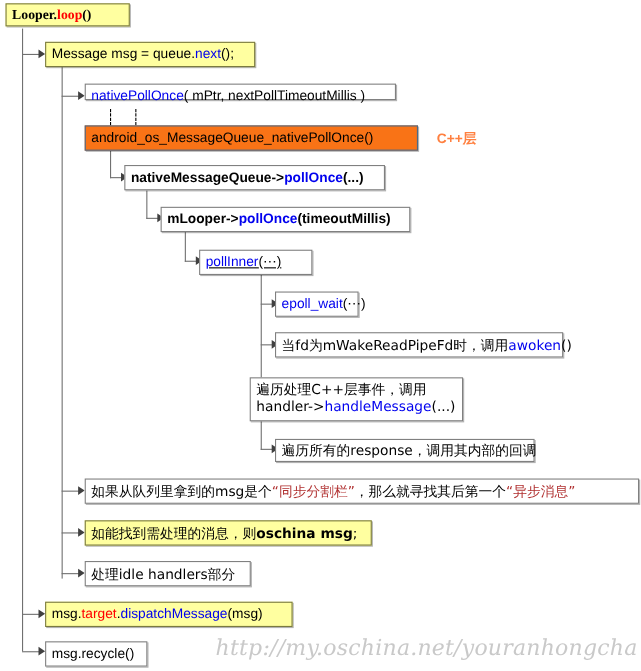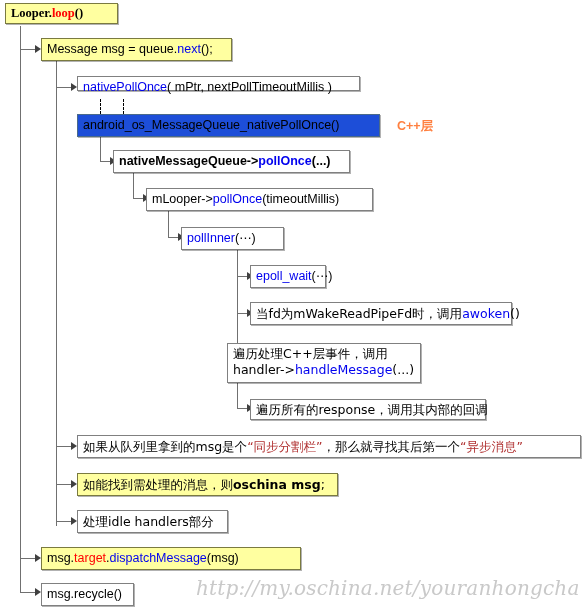"android_os_MessageQueue_nativePollOnce()" .node.blue { background: #1d4ed8 -> #f97316 }
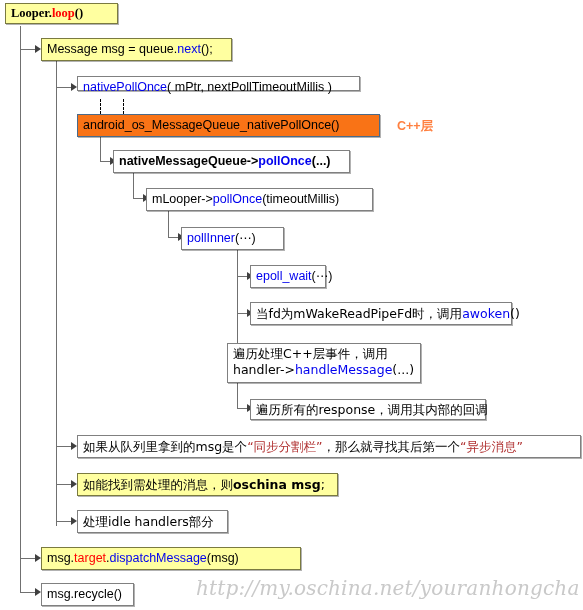"mLooper->pollOnce(timeoutMillis)" div.node { font-weight: none -> bold }
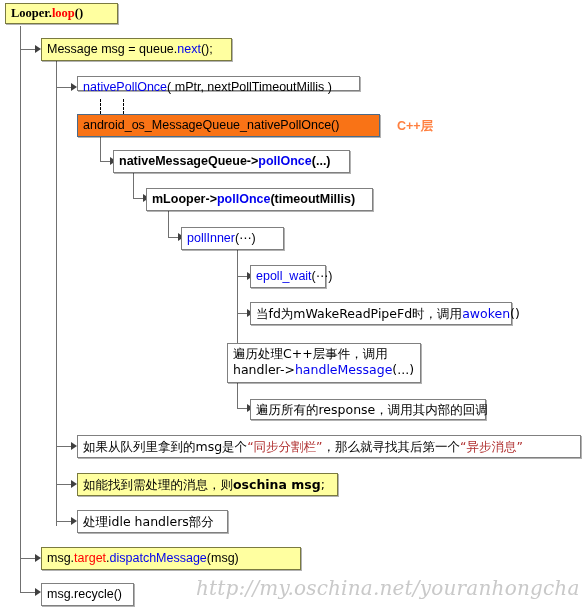"pollInner(⋯)" div.node { text-decoration: none -> underline }
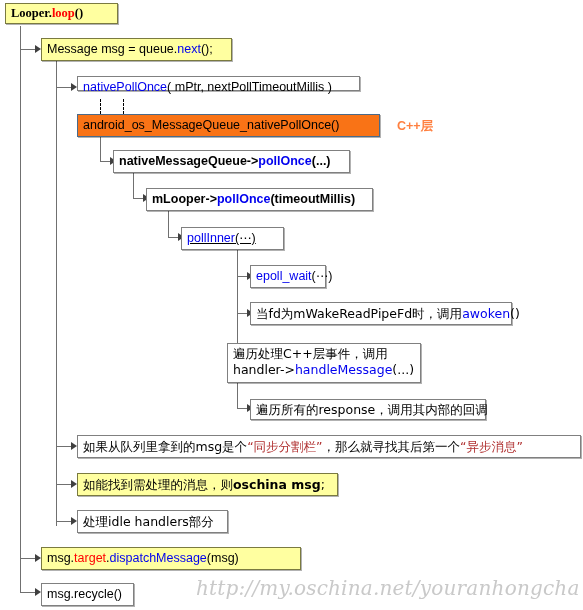"msg.target.dispatchMessage(msg)" div.node { width: 260px -> 225px }
